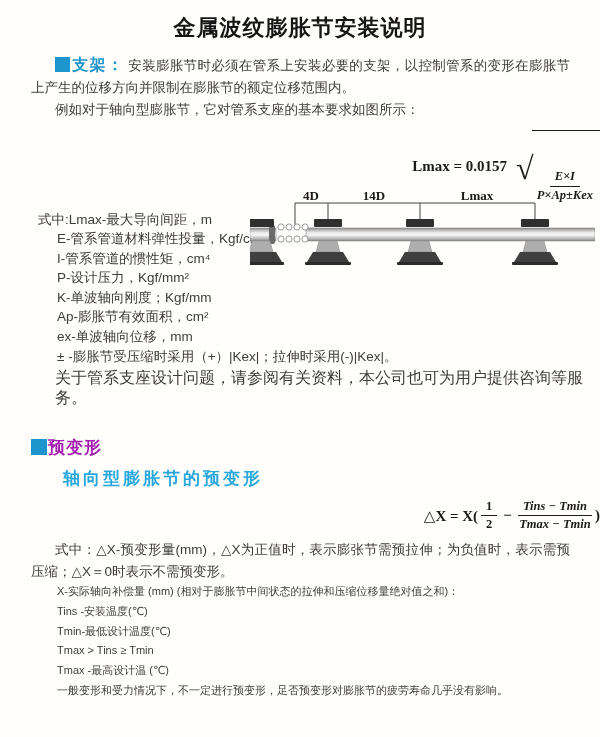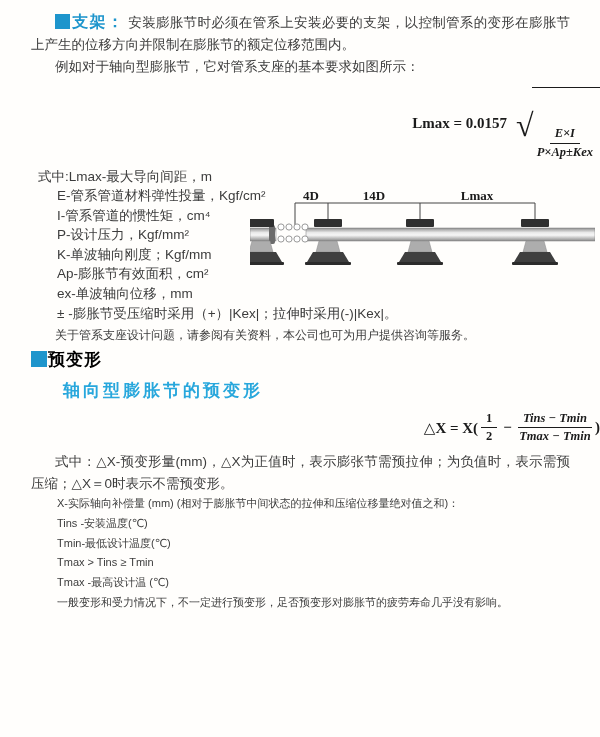"金属波纹膨胀节安装说明" h1.title { html: none -> <h1>金属波纹膨胀节安装说明</h1> }
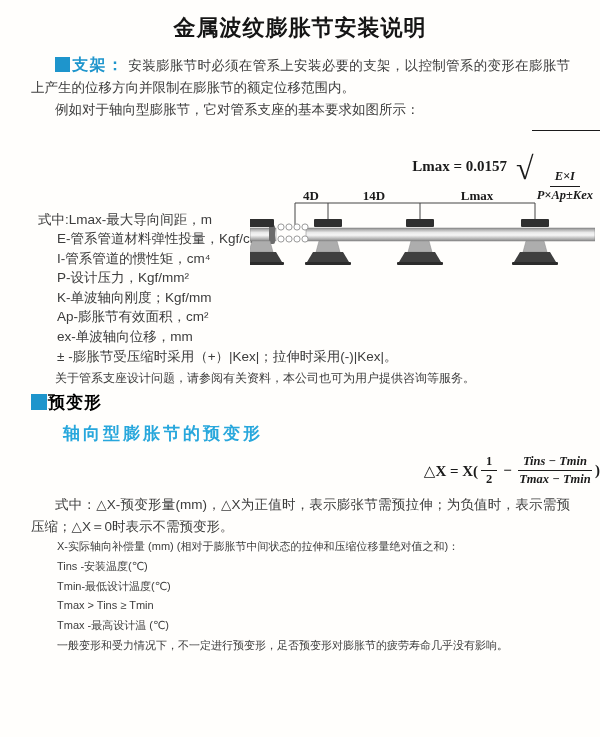"关于管系支座设计问题，请参阅有关资料，本公司也可为用户提供咨询等服务。" .svc-line { font-size: 12px -> 16px }
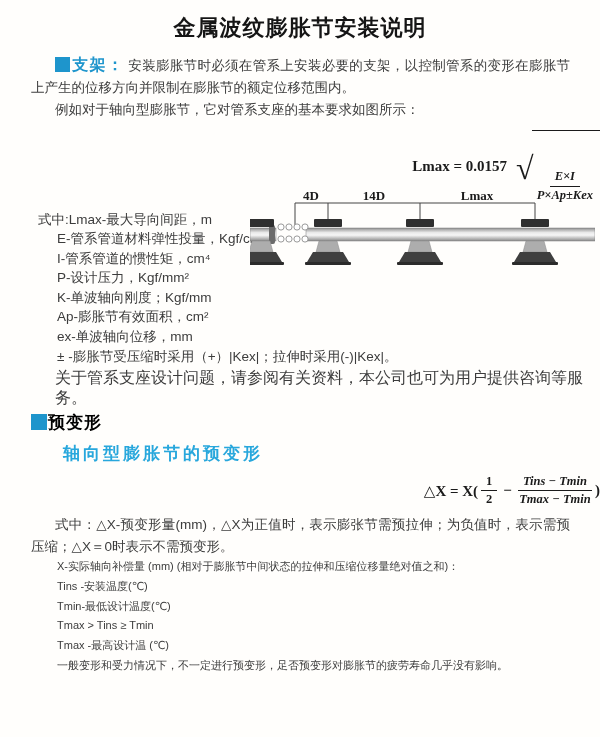"预变形" .sec2-head { color: #000000 -> #a21caf; margin: 3px 0 0 31px -> 28px 0 0 31px }
